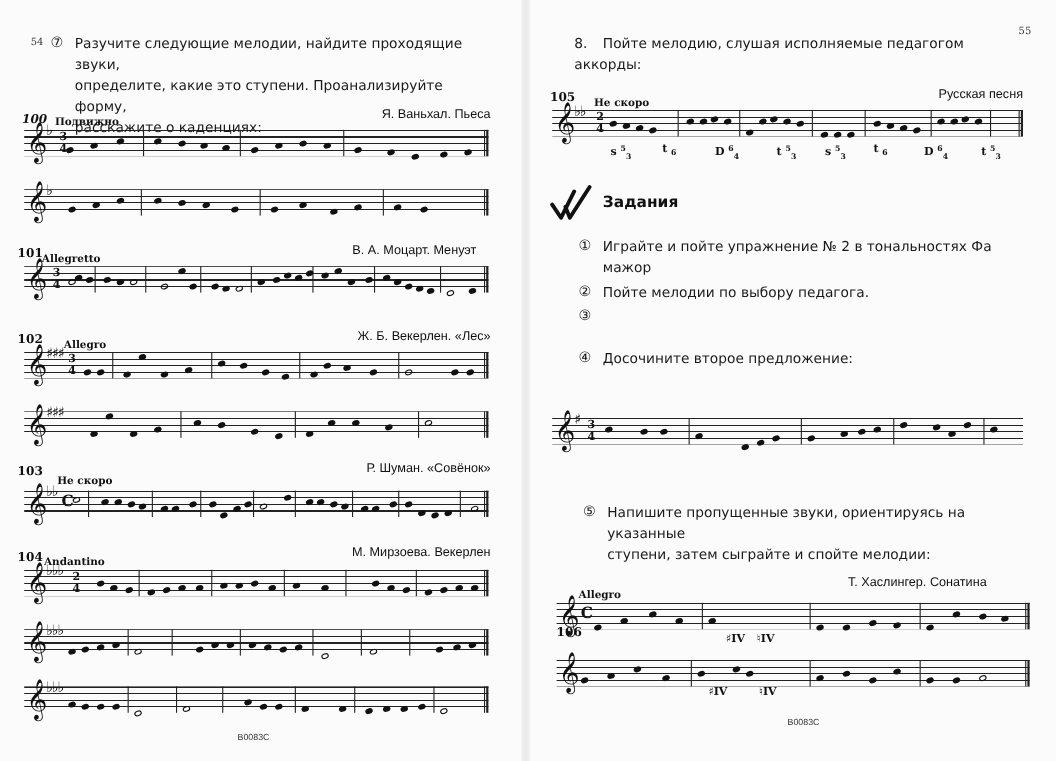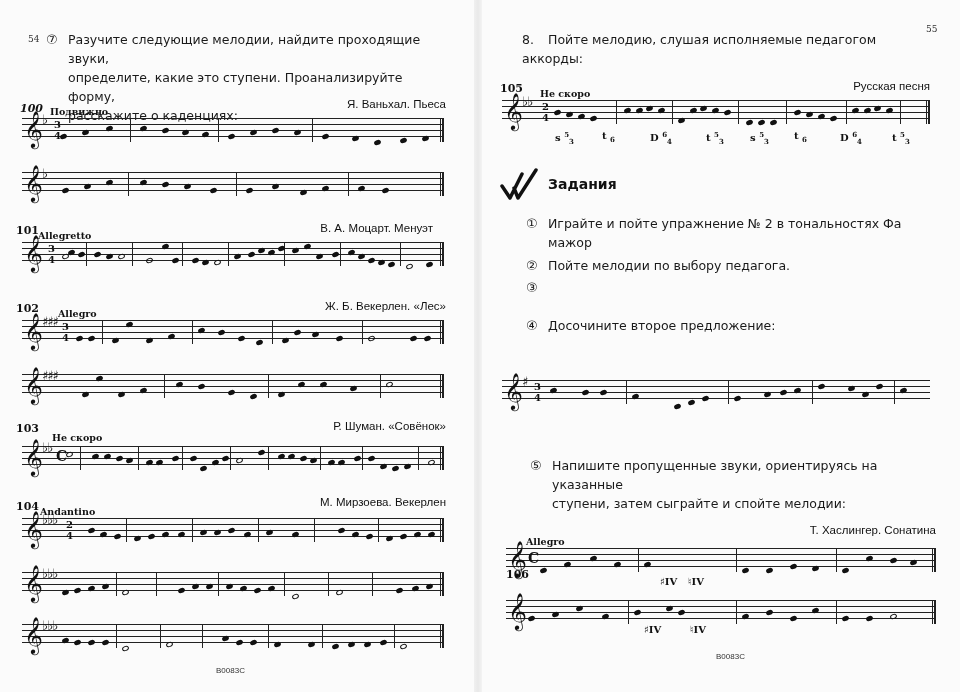"Т. Хаслингер. Сонатина" span.composer { left: 780px -> 741px }
